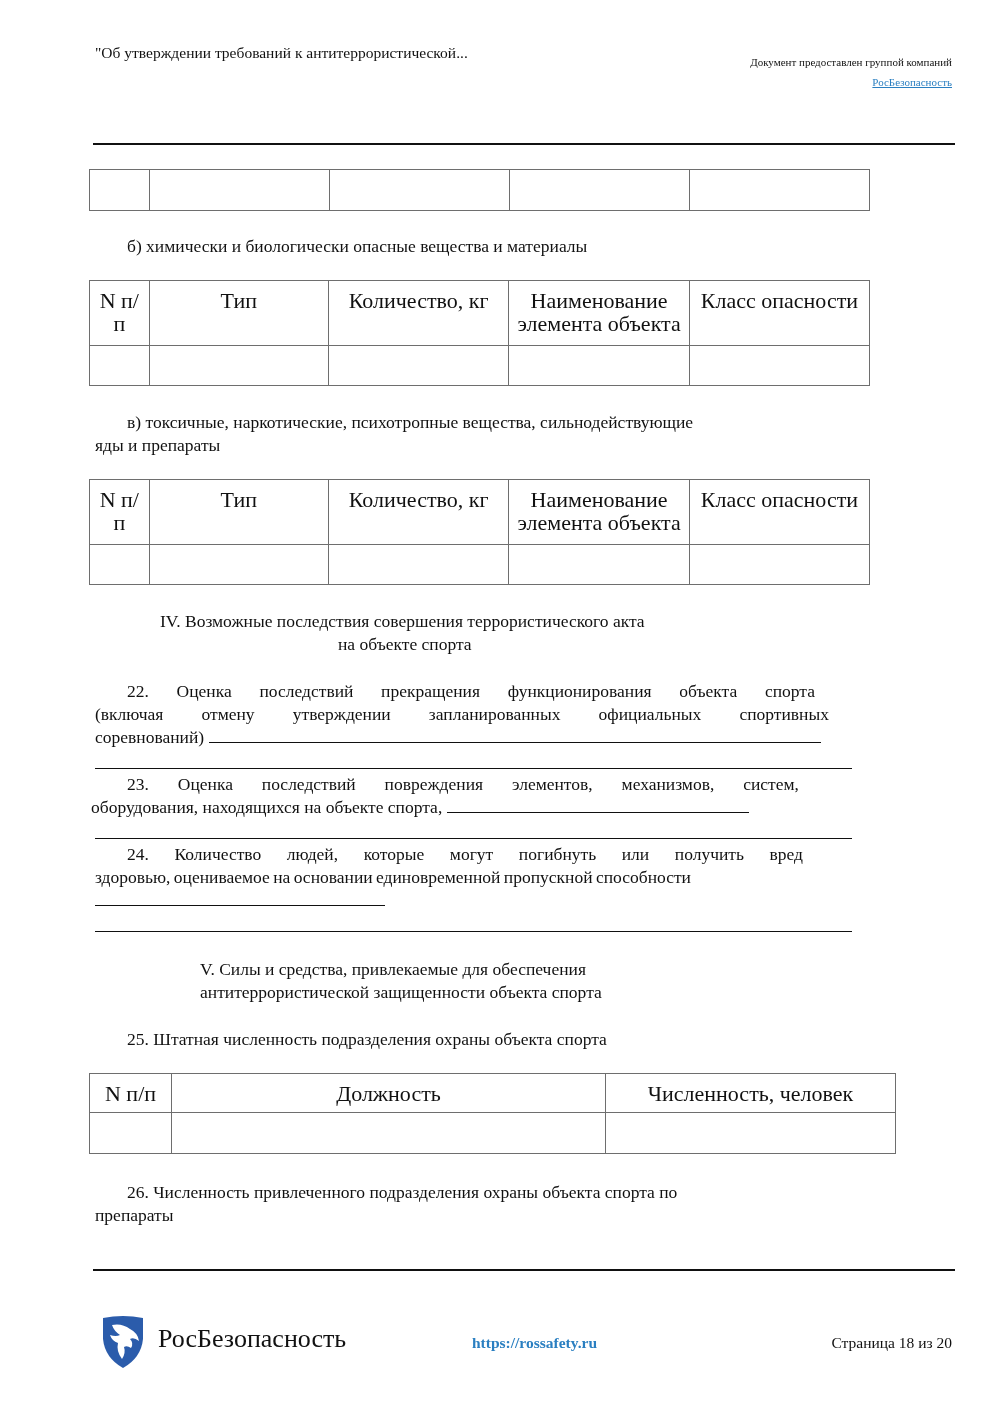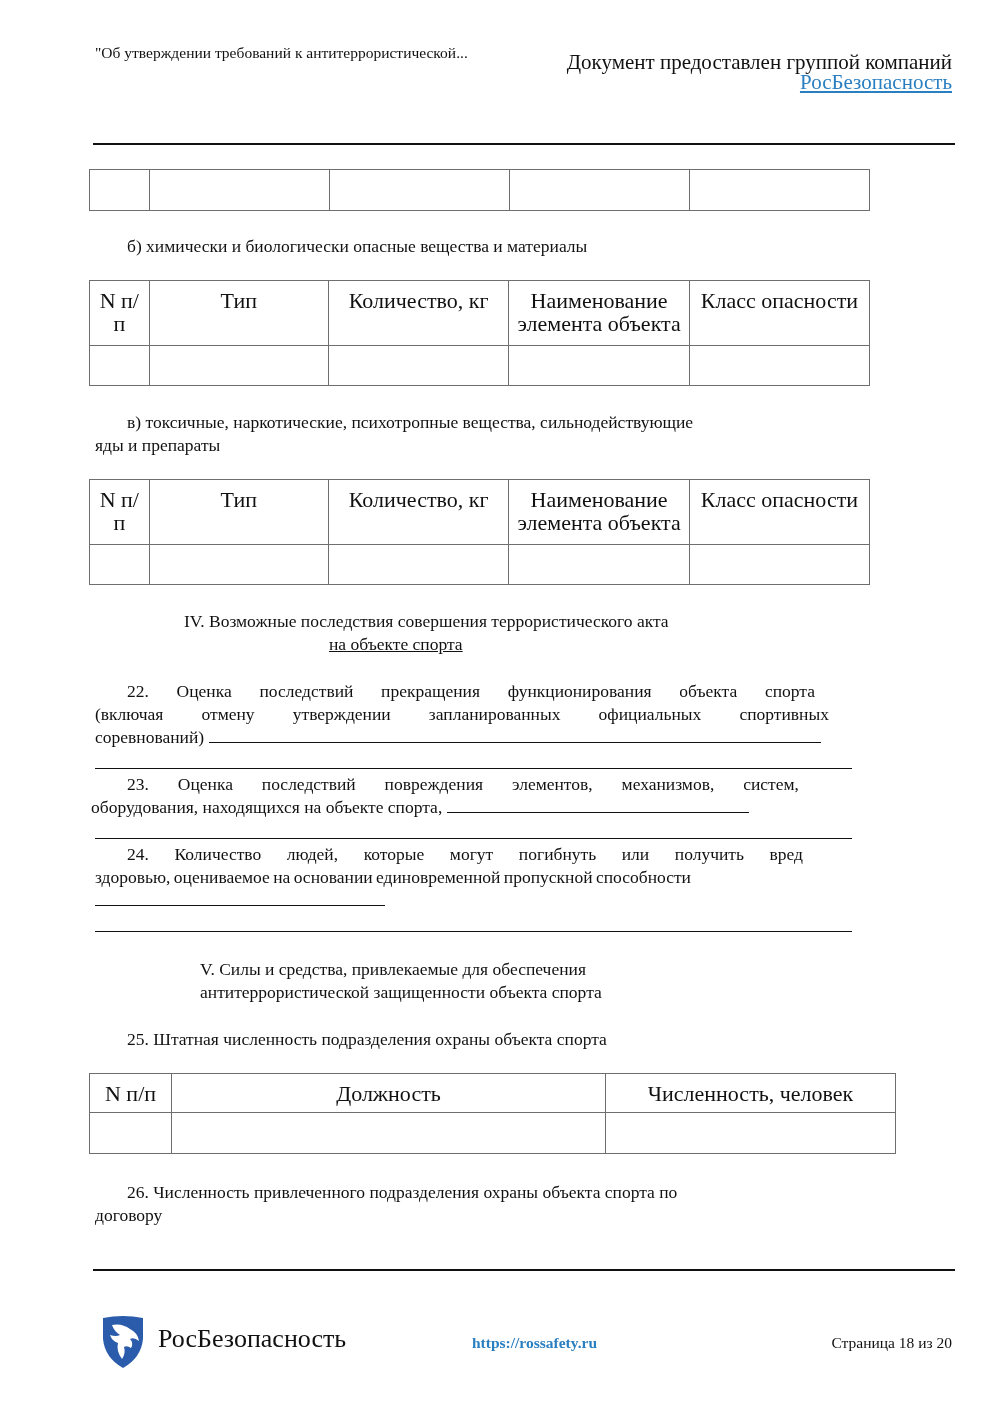"Документ предоставлен группой компаний" .hdr-right { font-size: 21px -> 11px }
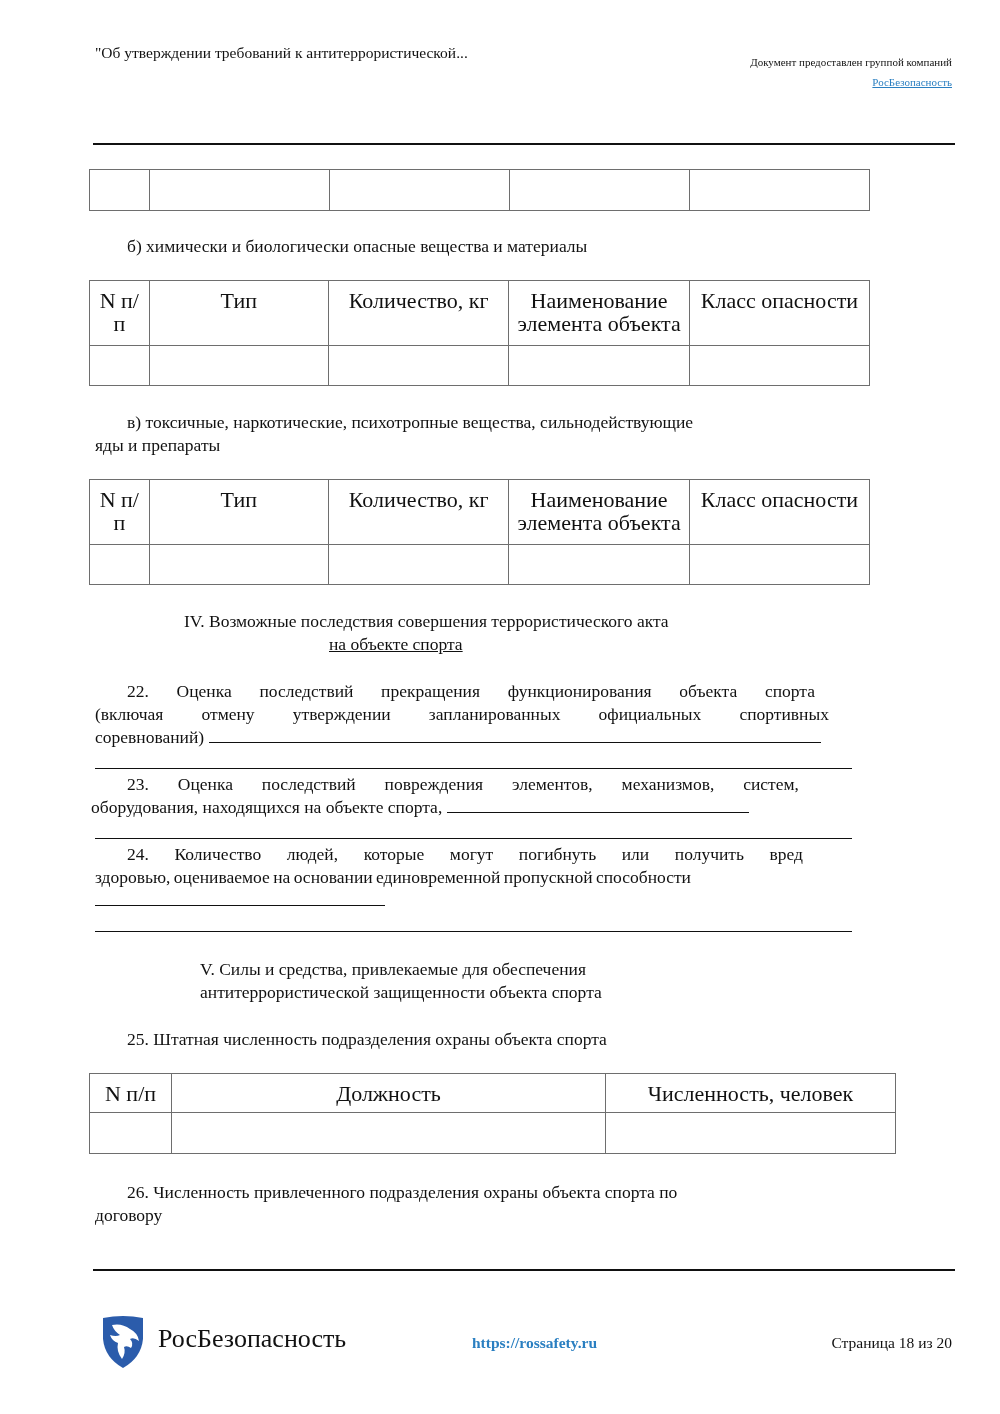"IV. Возможные последствия совершения" div.p { margin-left: 24px -> none }
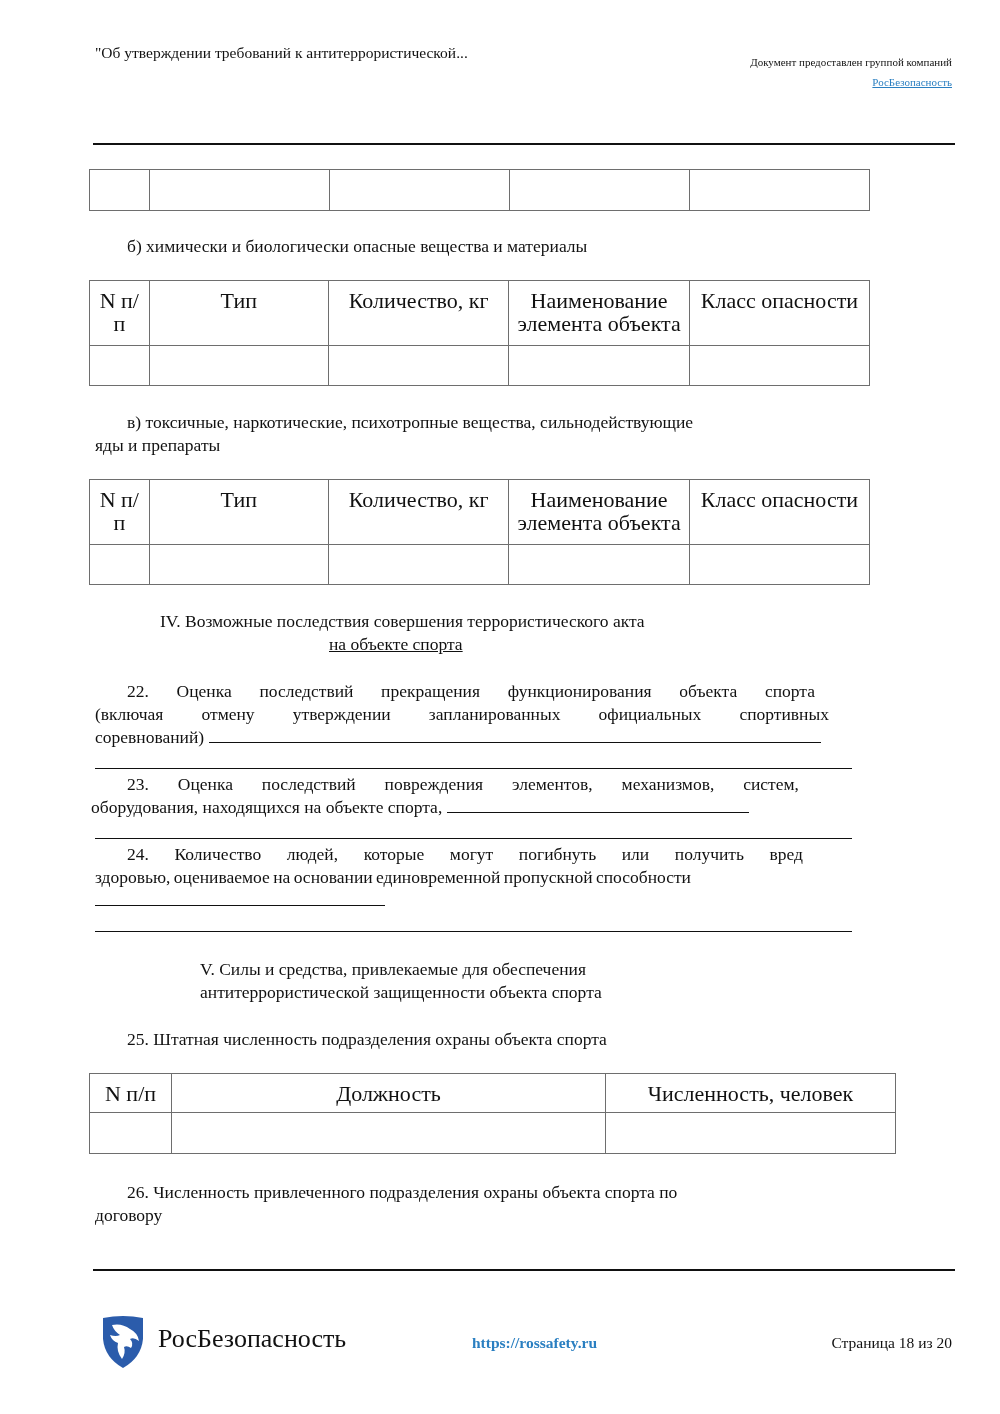"на объекте спорта" div.p { left: 329px -> 338px; text-decoration: underline -> none }
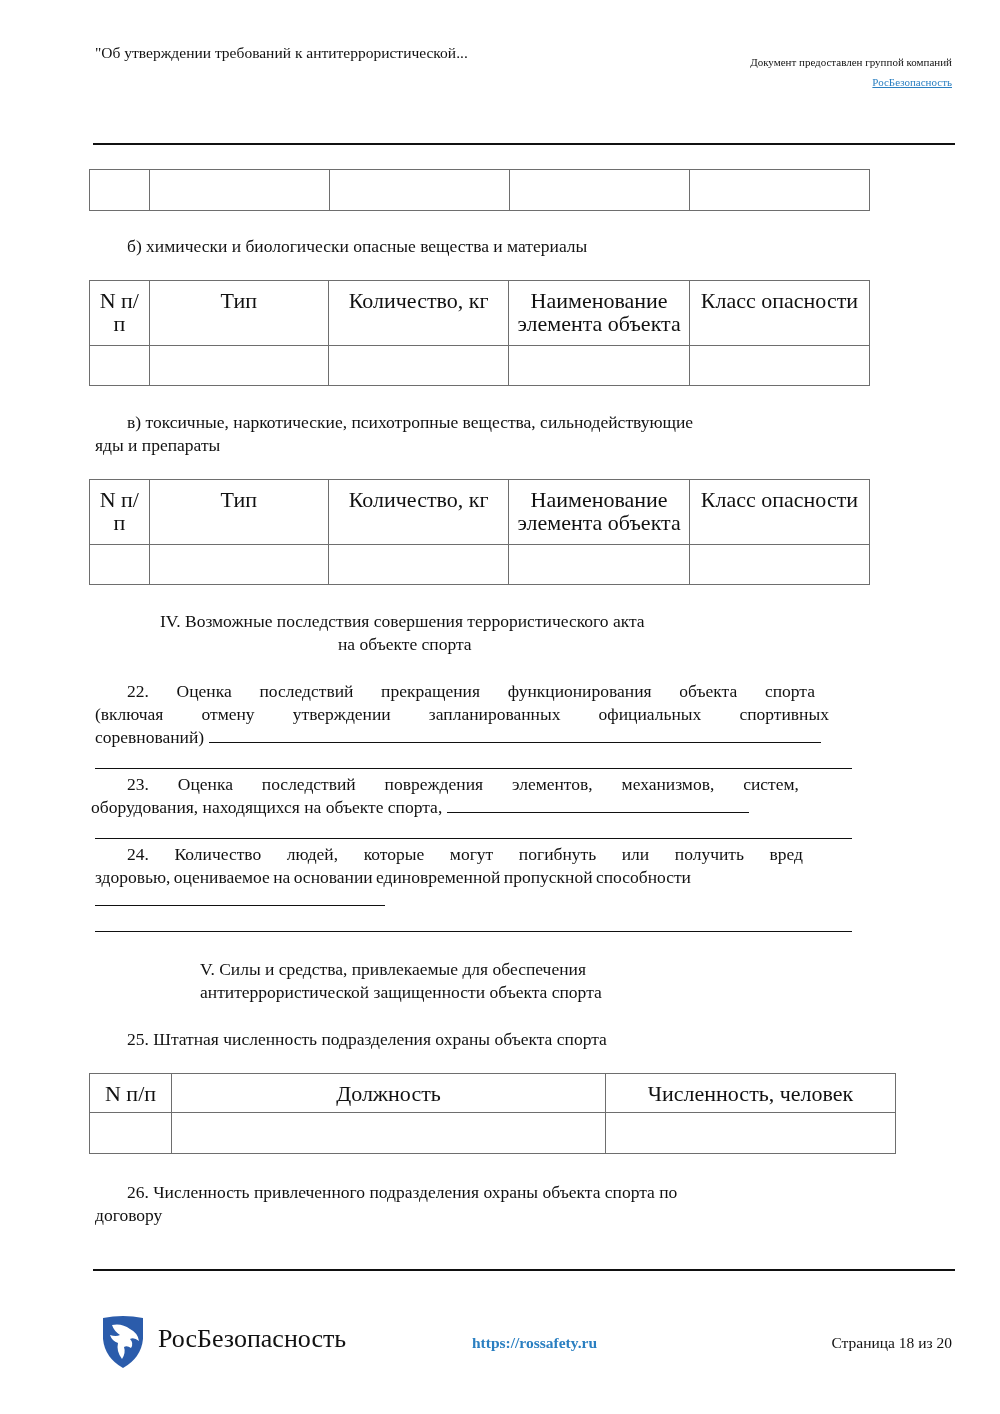"договору" div.p { text: договору -> препараты }
